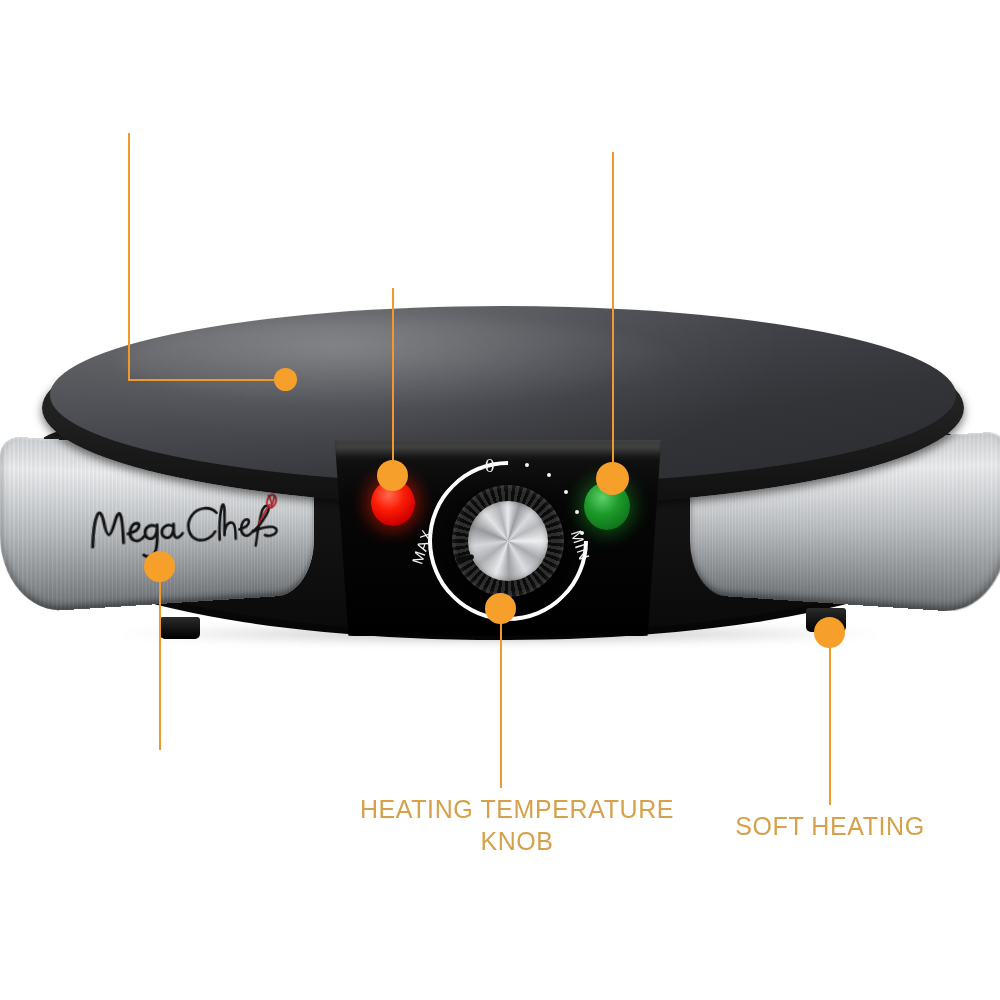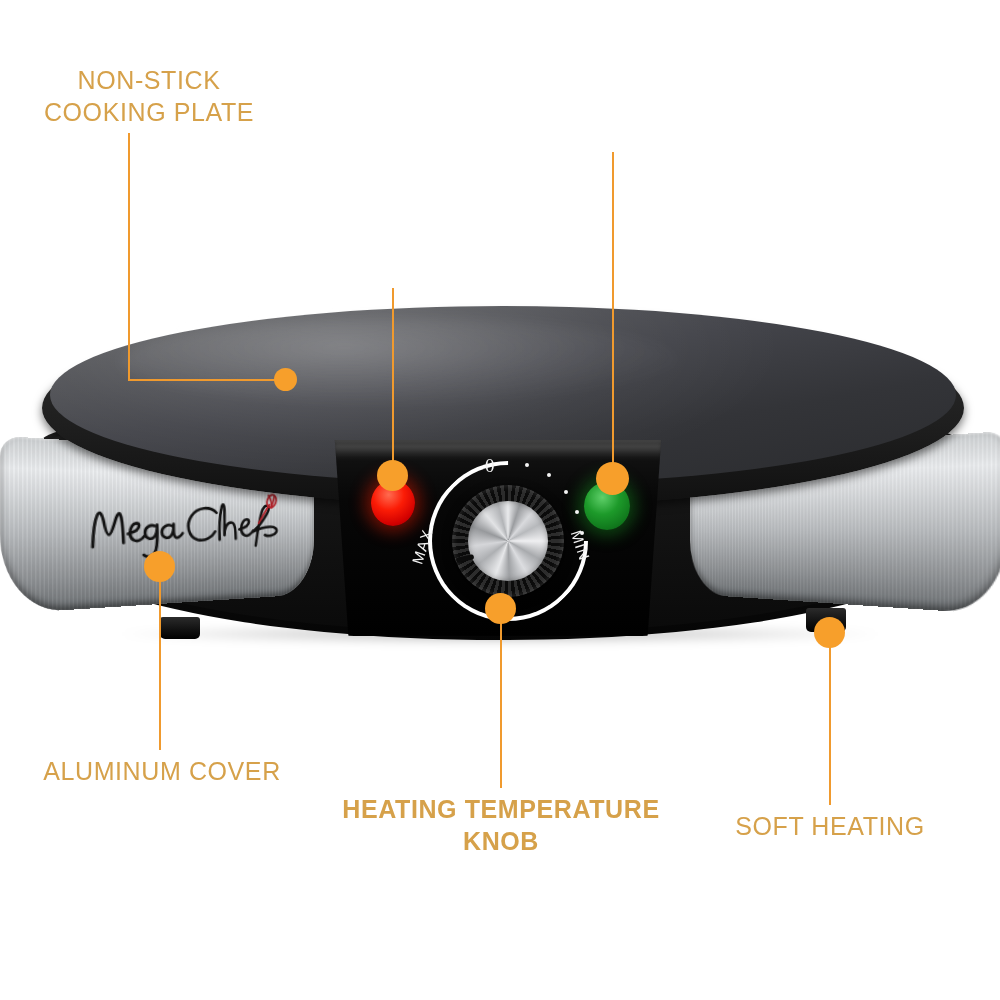"NON-STICK" div.callout-label { html: <div>NON-STICK COOKING PLATE</div> -> none }
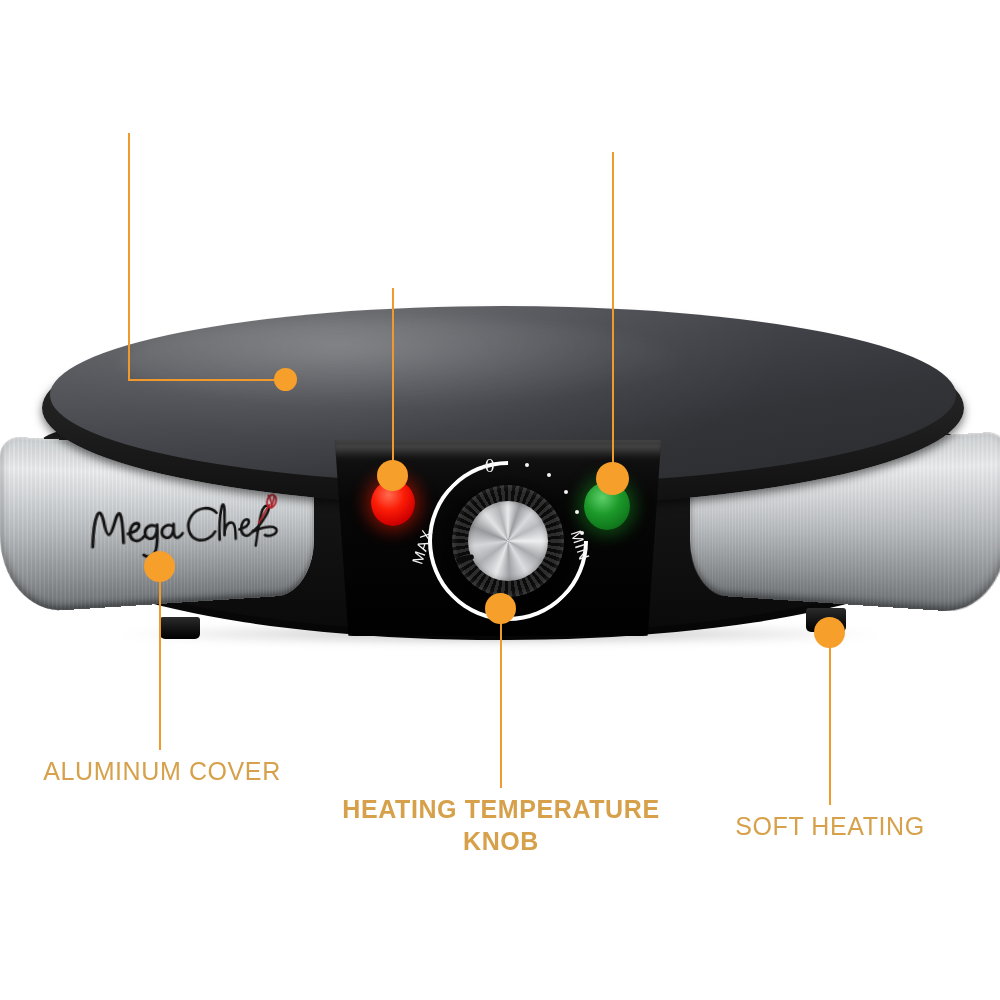"ALUMINUM COVER" div.callout-label { html: <div>ALUMINUM COVER</div> -> none }
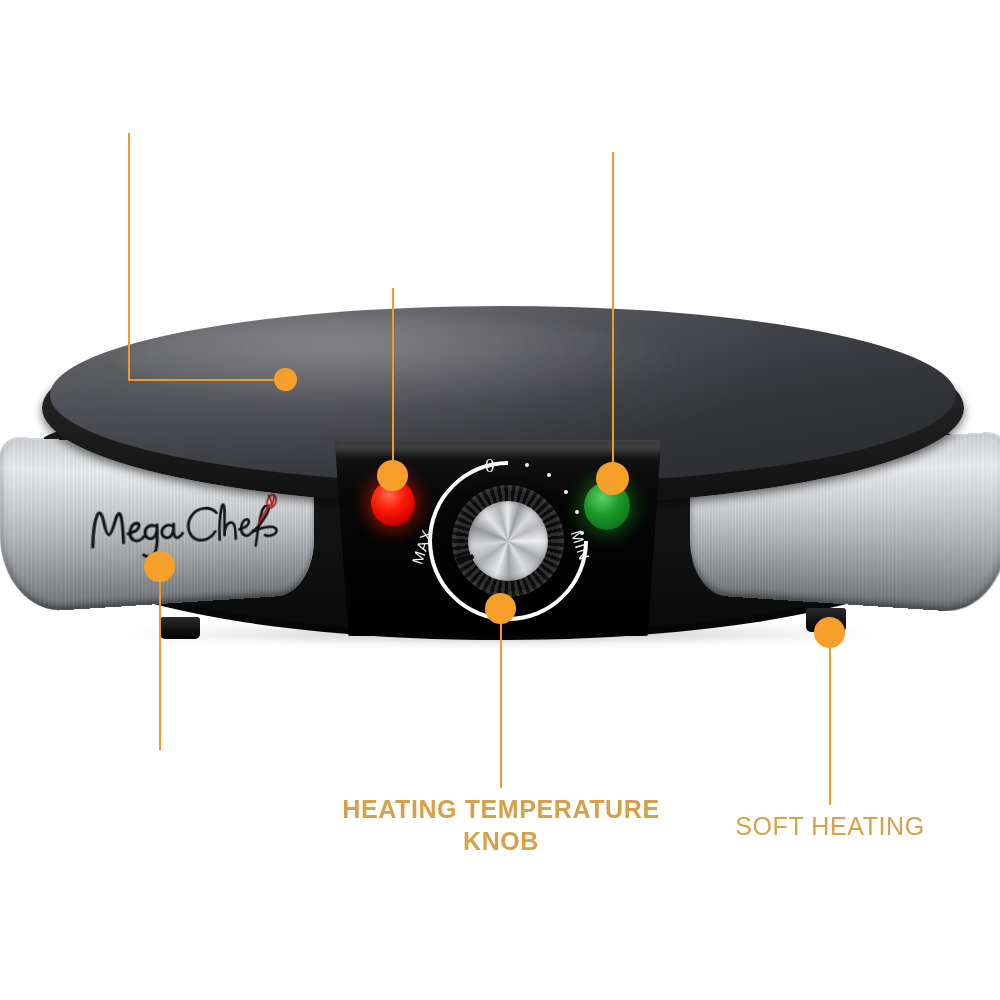"HEATING TEMPERATURE" div.callout-label { font-weight: bold -> none; left: 338px -> 354px }
